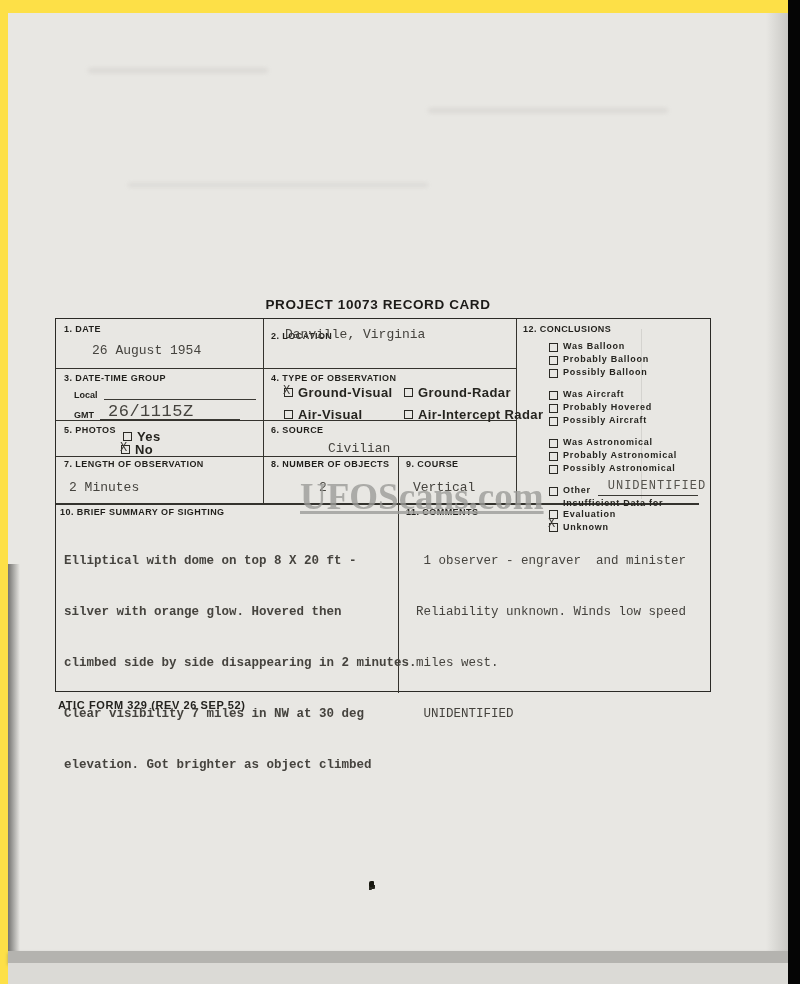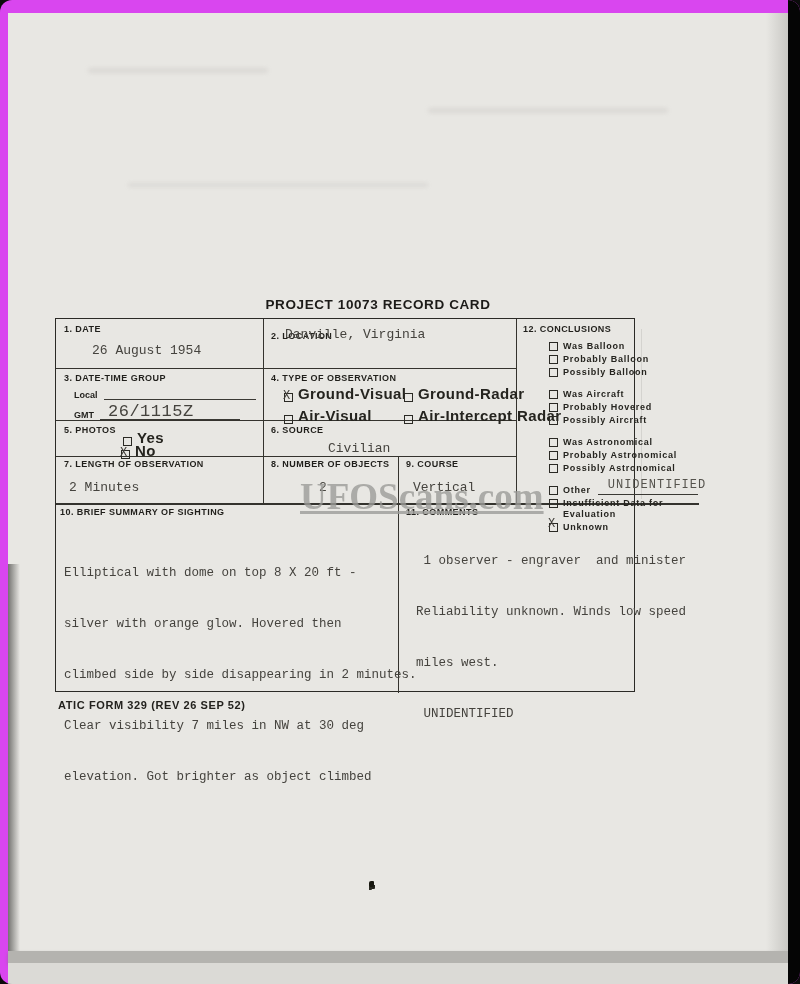"PROJECT 10073 RECORD CARD" .stage { background: #d946ef -> #fde047; border-radius: 12px -> none }
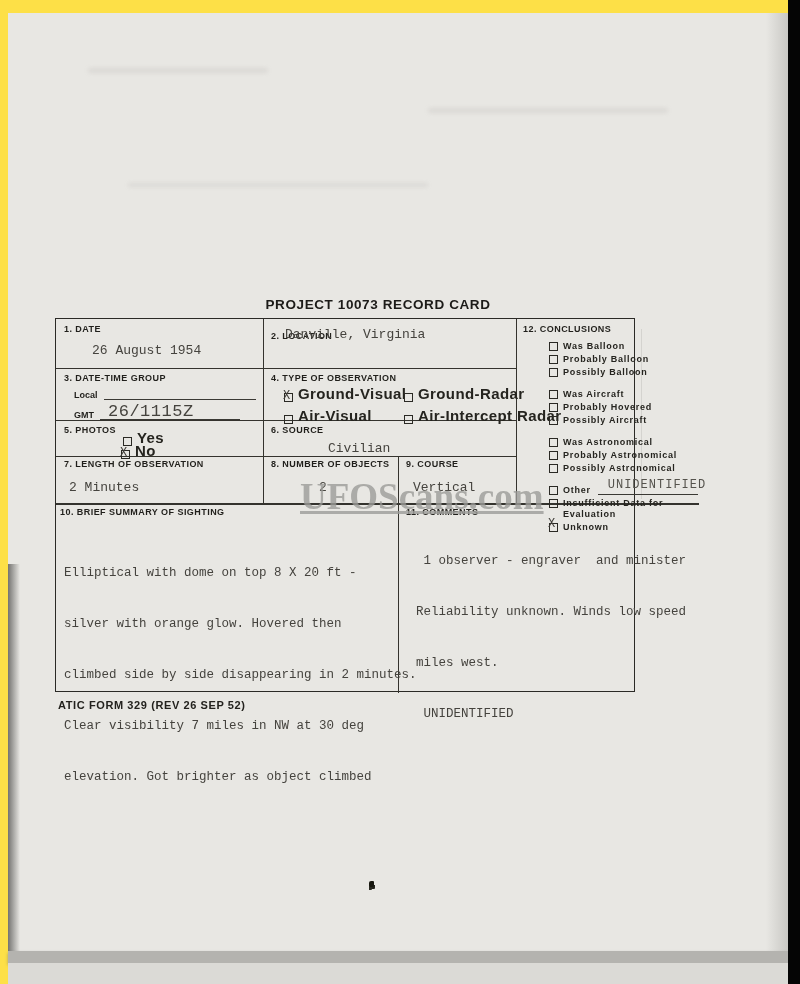"1. DATE" .card { width: 580px -> 656px }
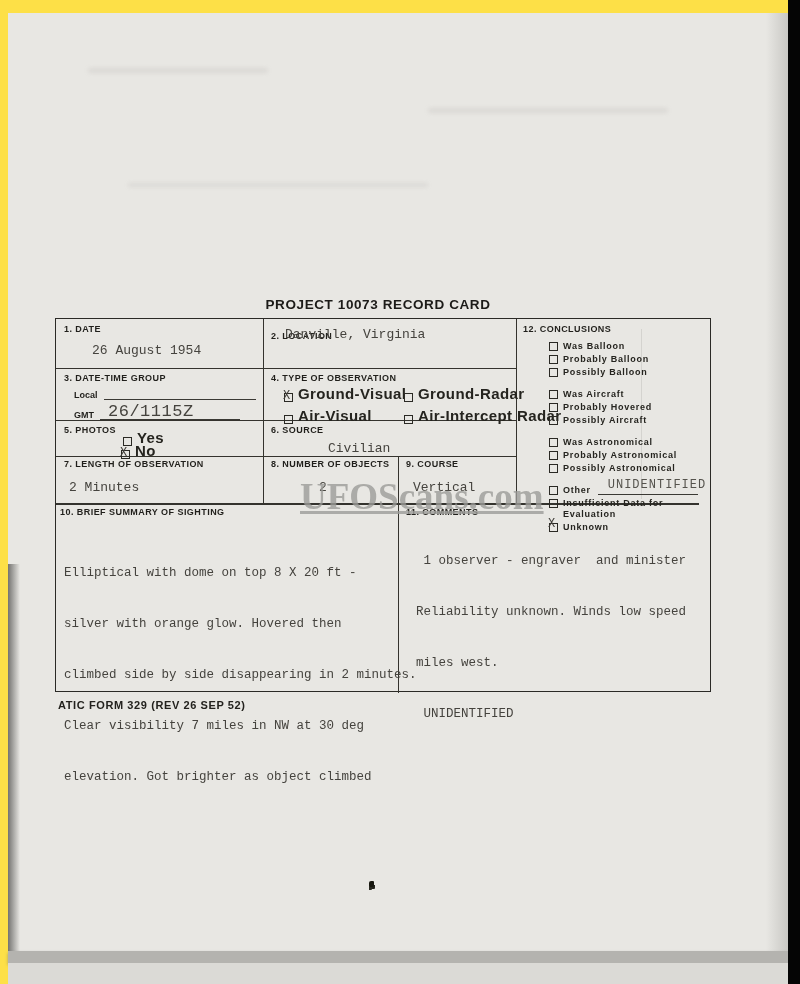"Was Balloon" .conc-list .cb { align-items: flex-start -> flex-end }
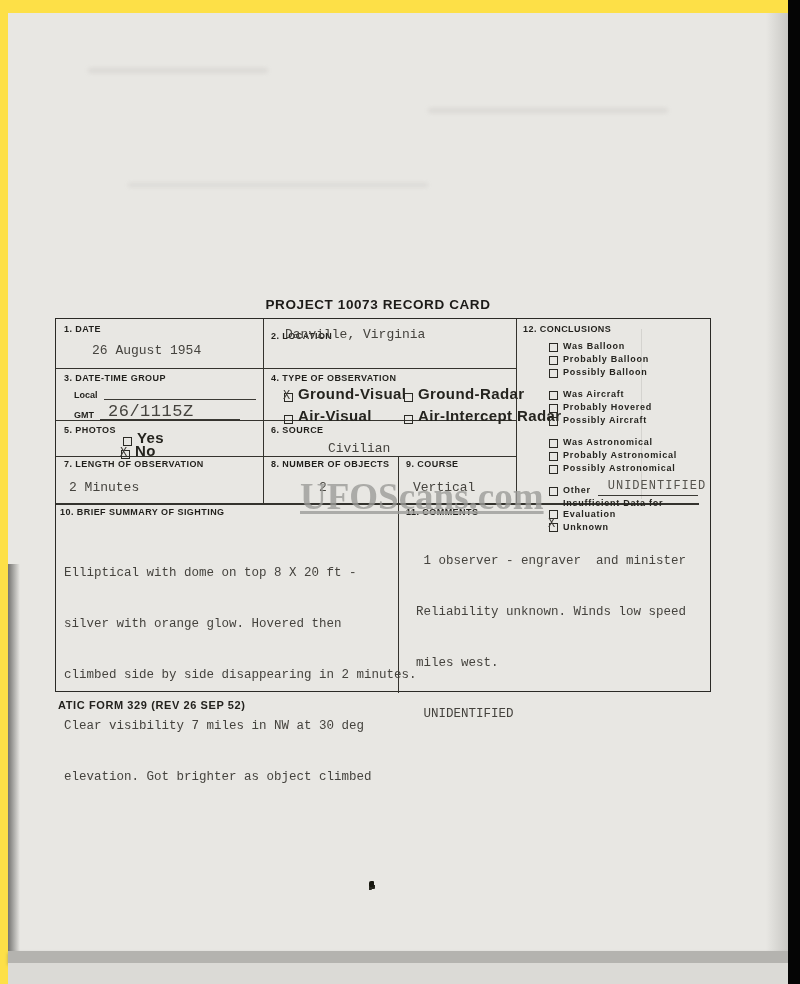"Ground-Visual" .cb { align-items: flex-end -> center; font-size: 15px -> 13px }
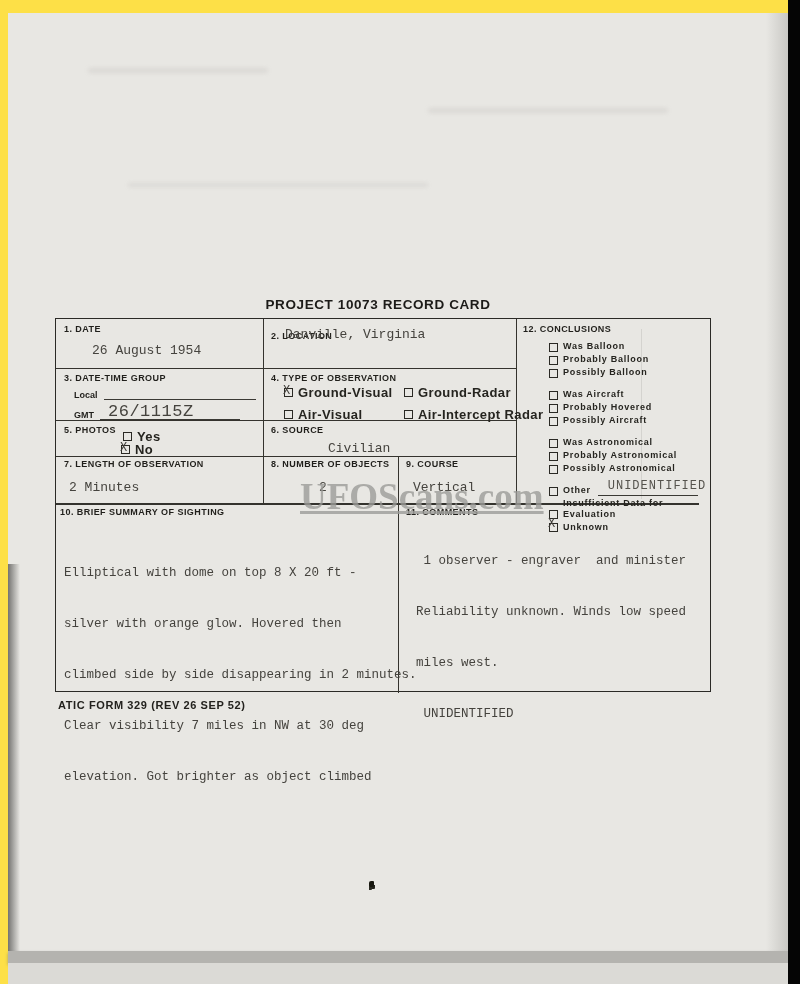"Elliptical with dome on top" .summary-text { font-weight: none -> bold; top: 212px -> 200px }
